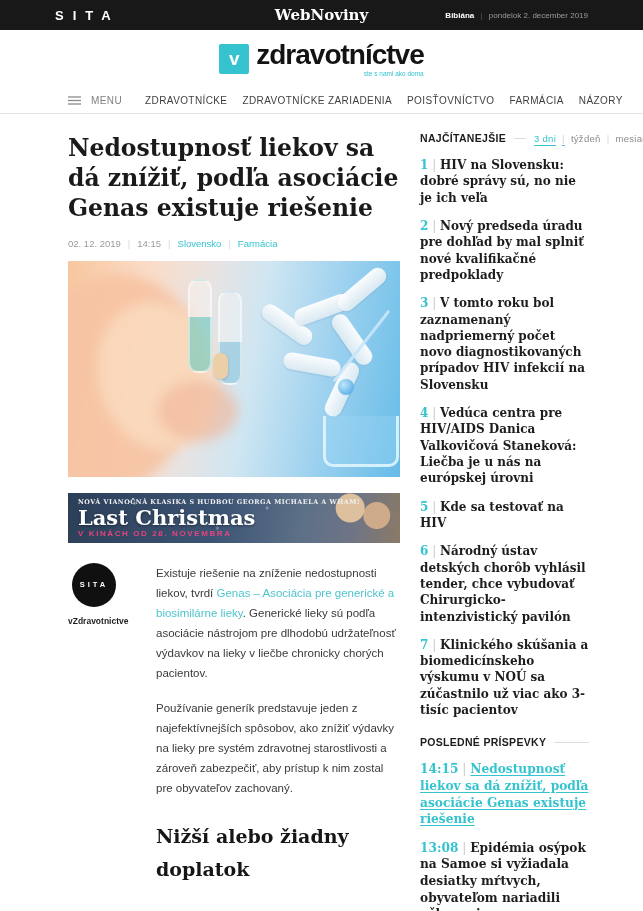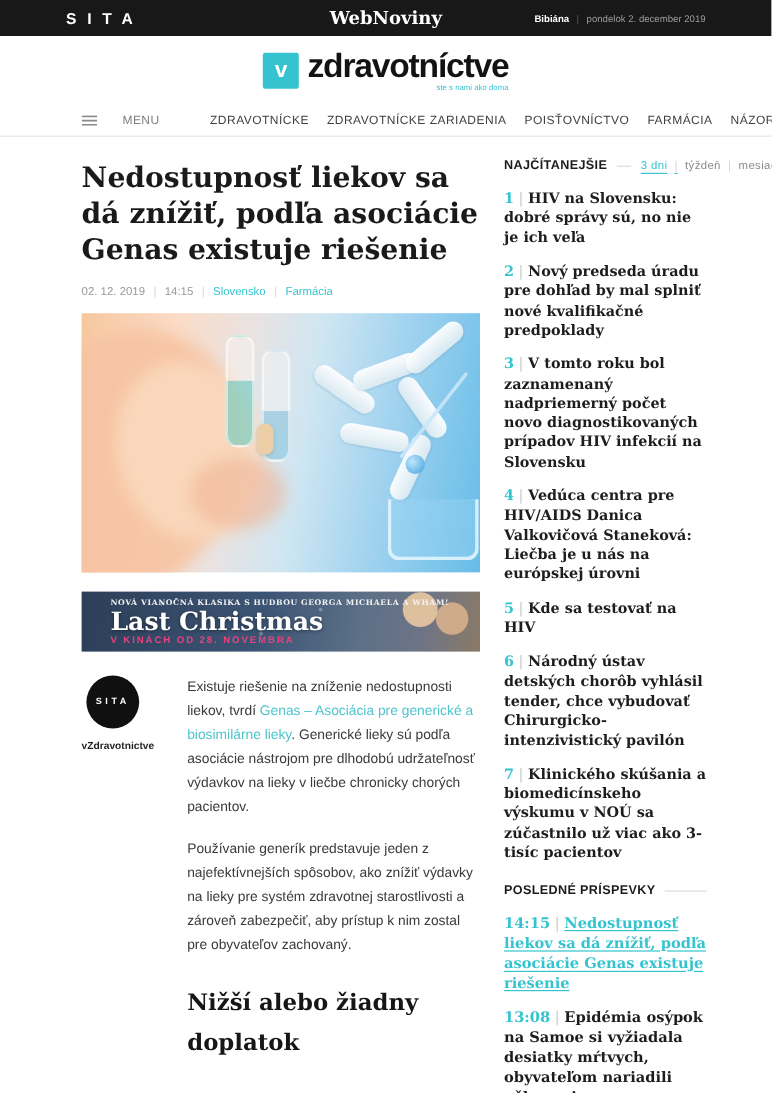"MENU" .nav-menu { gap: 21px -> 10px; margin-right: 27px -> 8px }
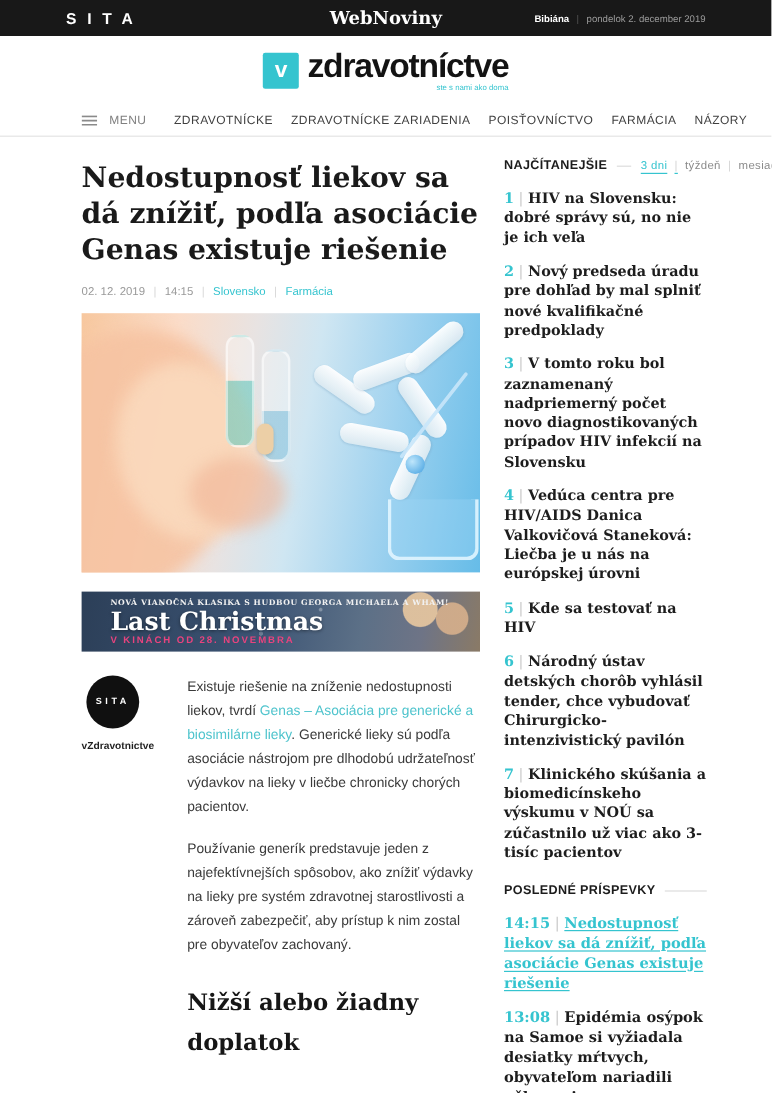"NOVÁ VIANOČNÁ KLASIKA S HUDBOU" .banner { padding: 5px 24px -> 5px 10px }
